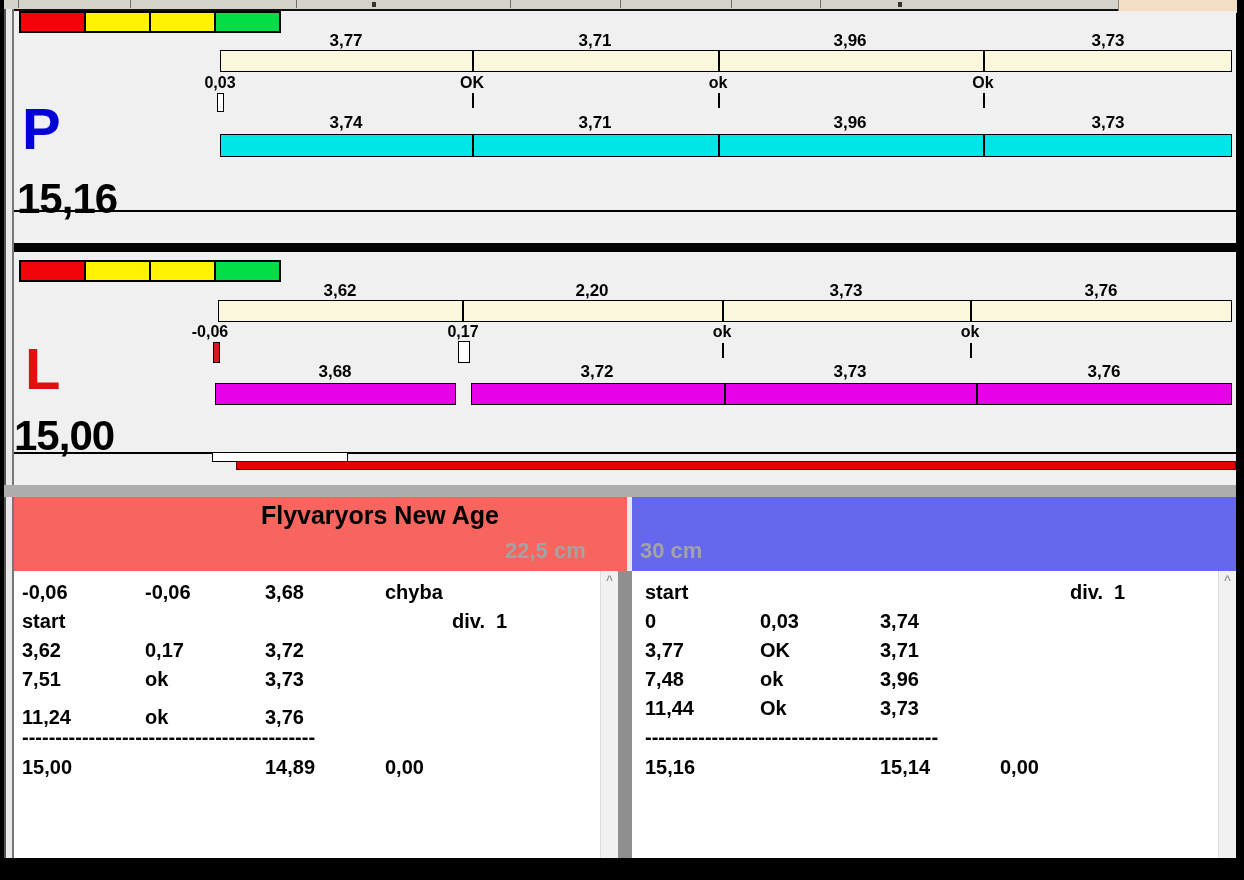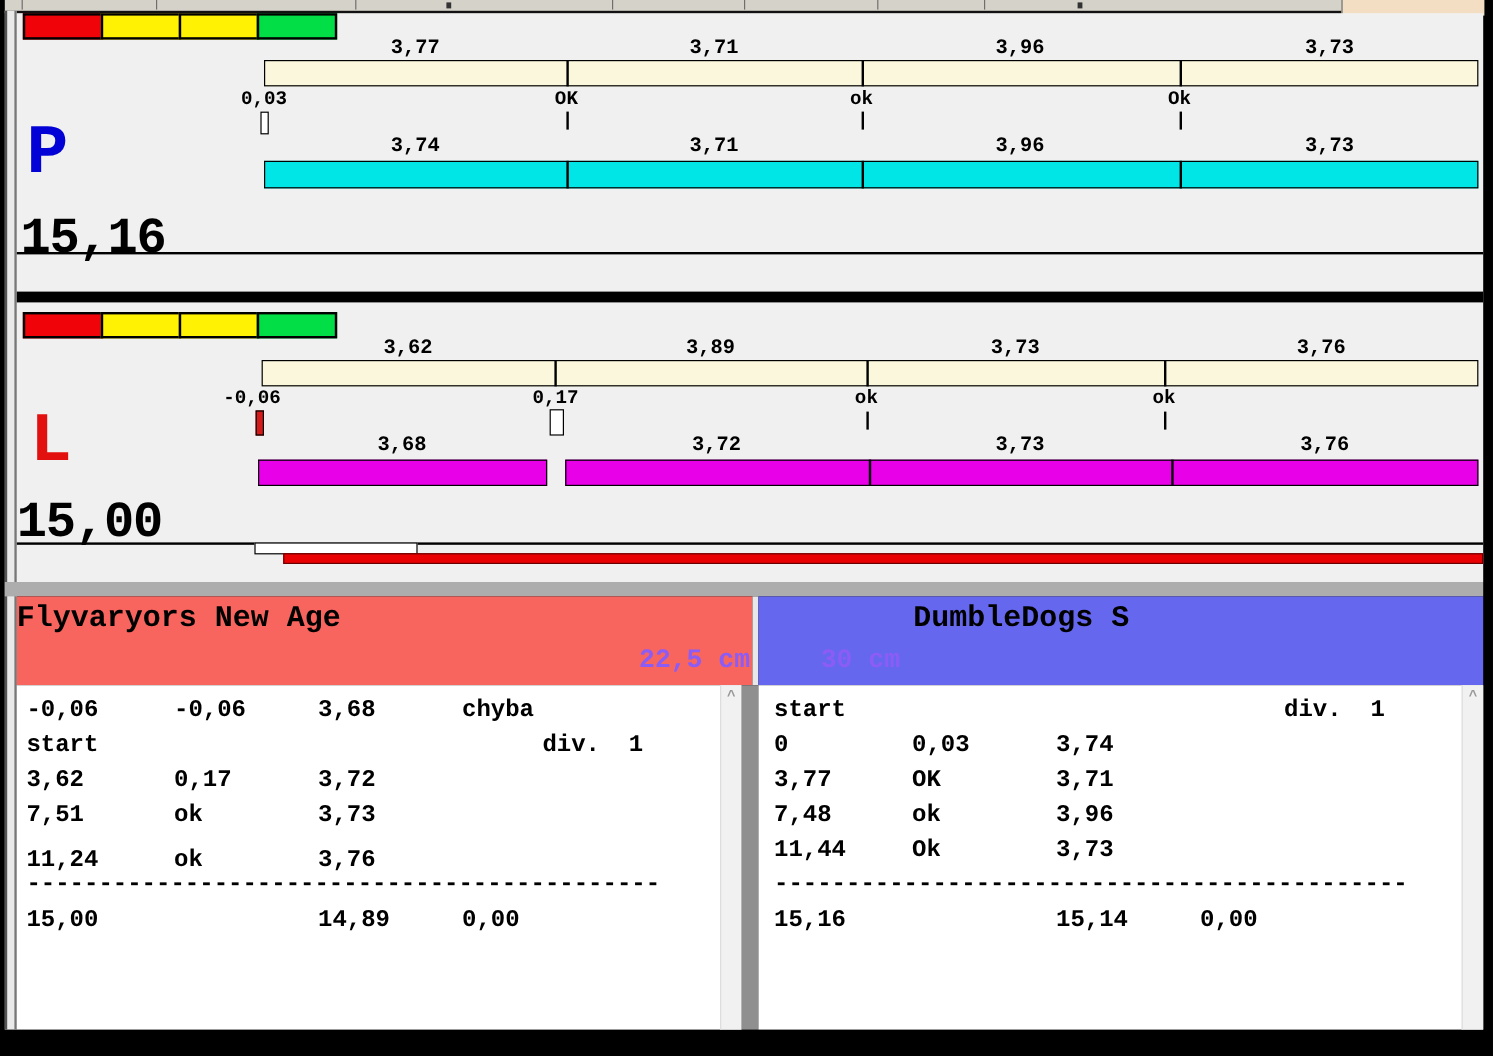"3,77" .stage { font-family: Liberation Mono, monospace -> Liberation Sans, sans-serif }
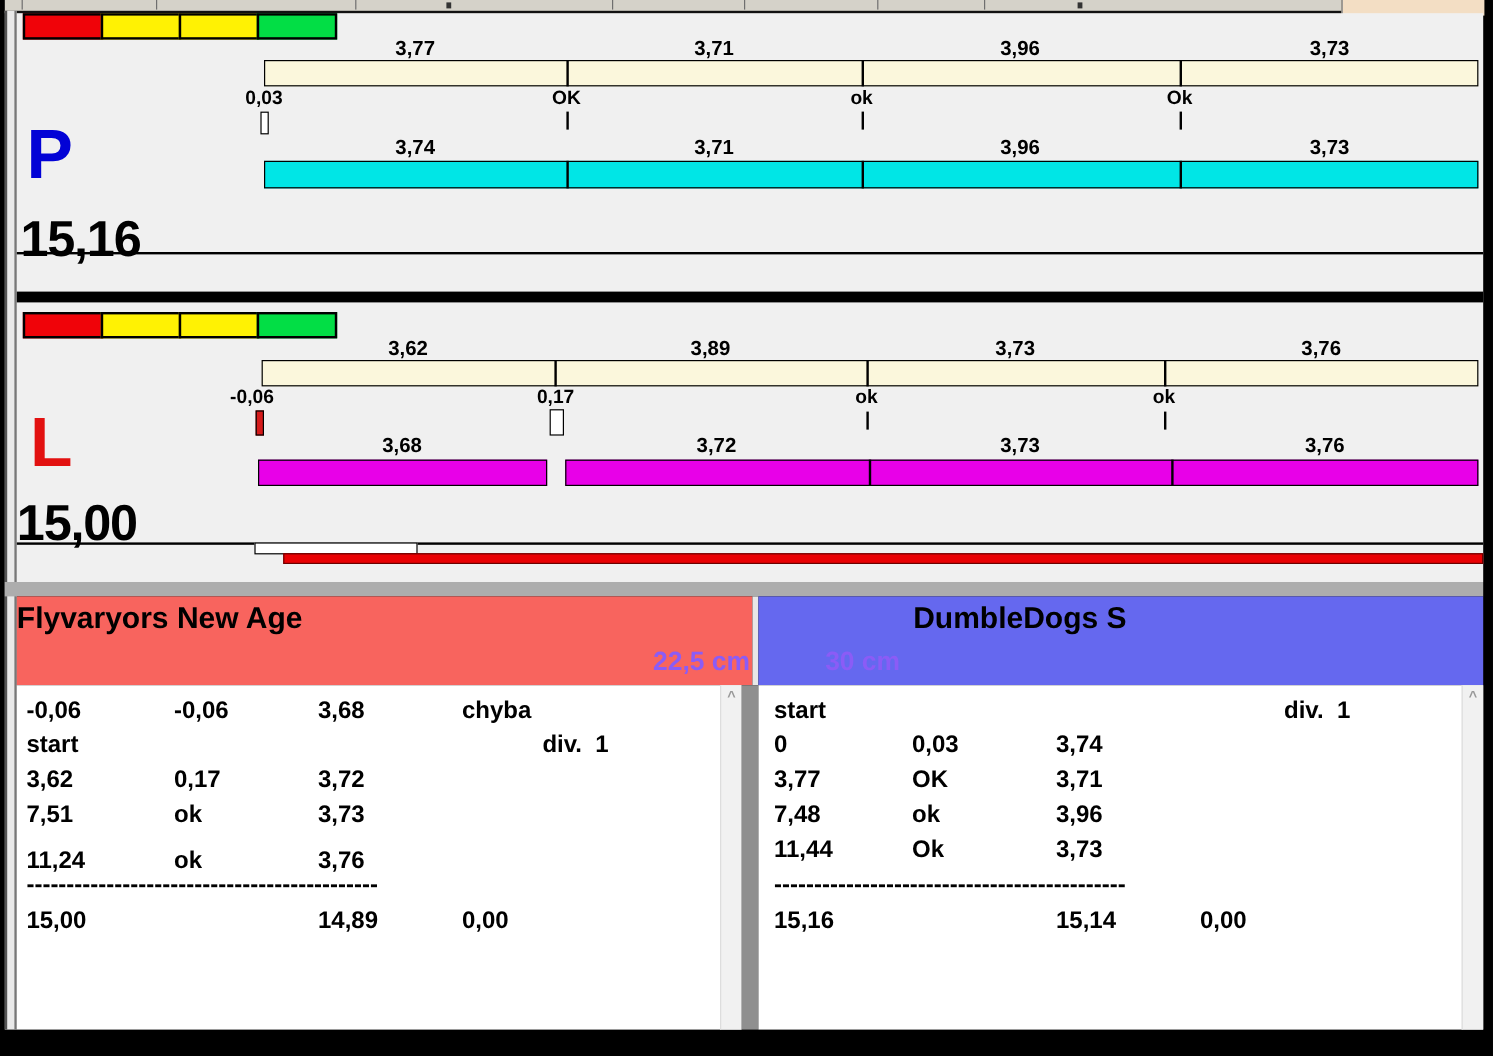"3,89" div.slabel { text: 3,89 -> 2,20 }
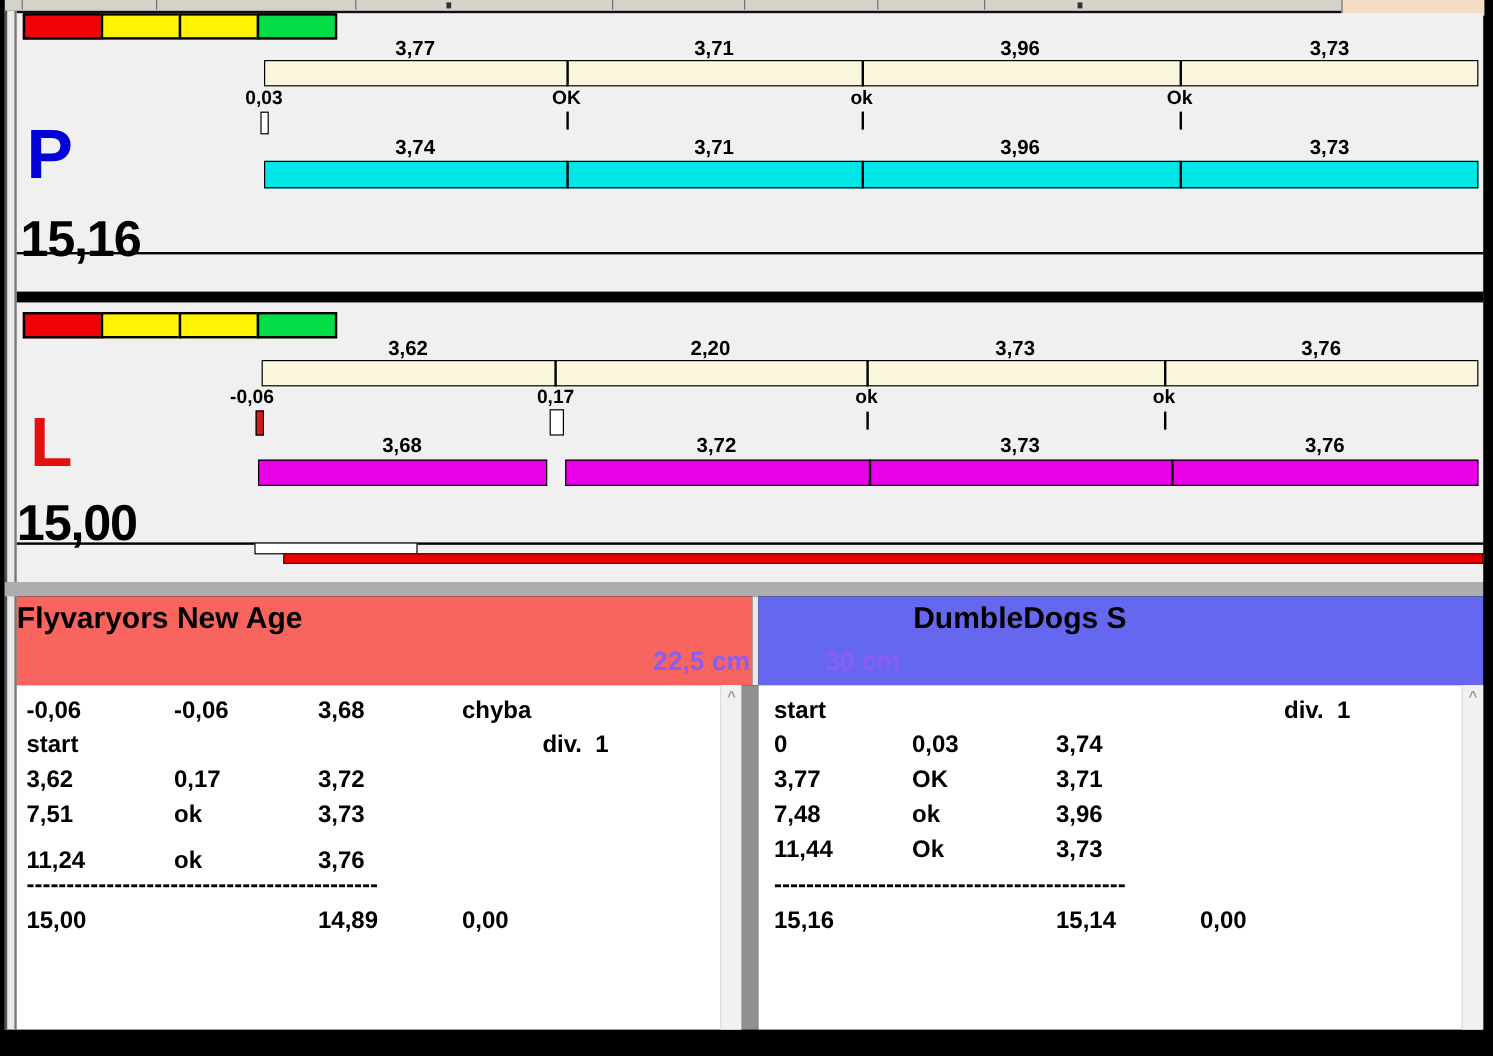"Flyvaryors New Age" .team-name { text-align: left -> right }
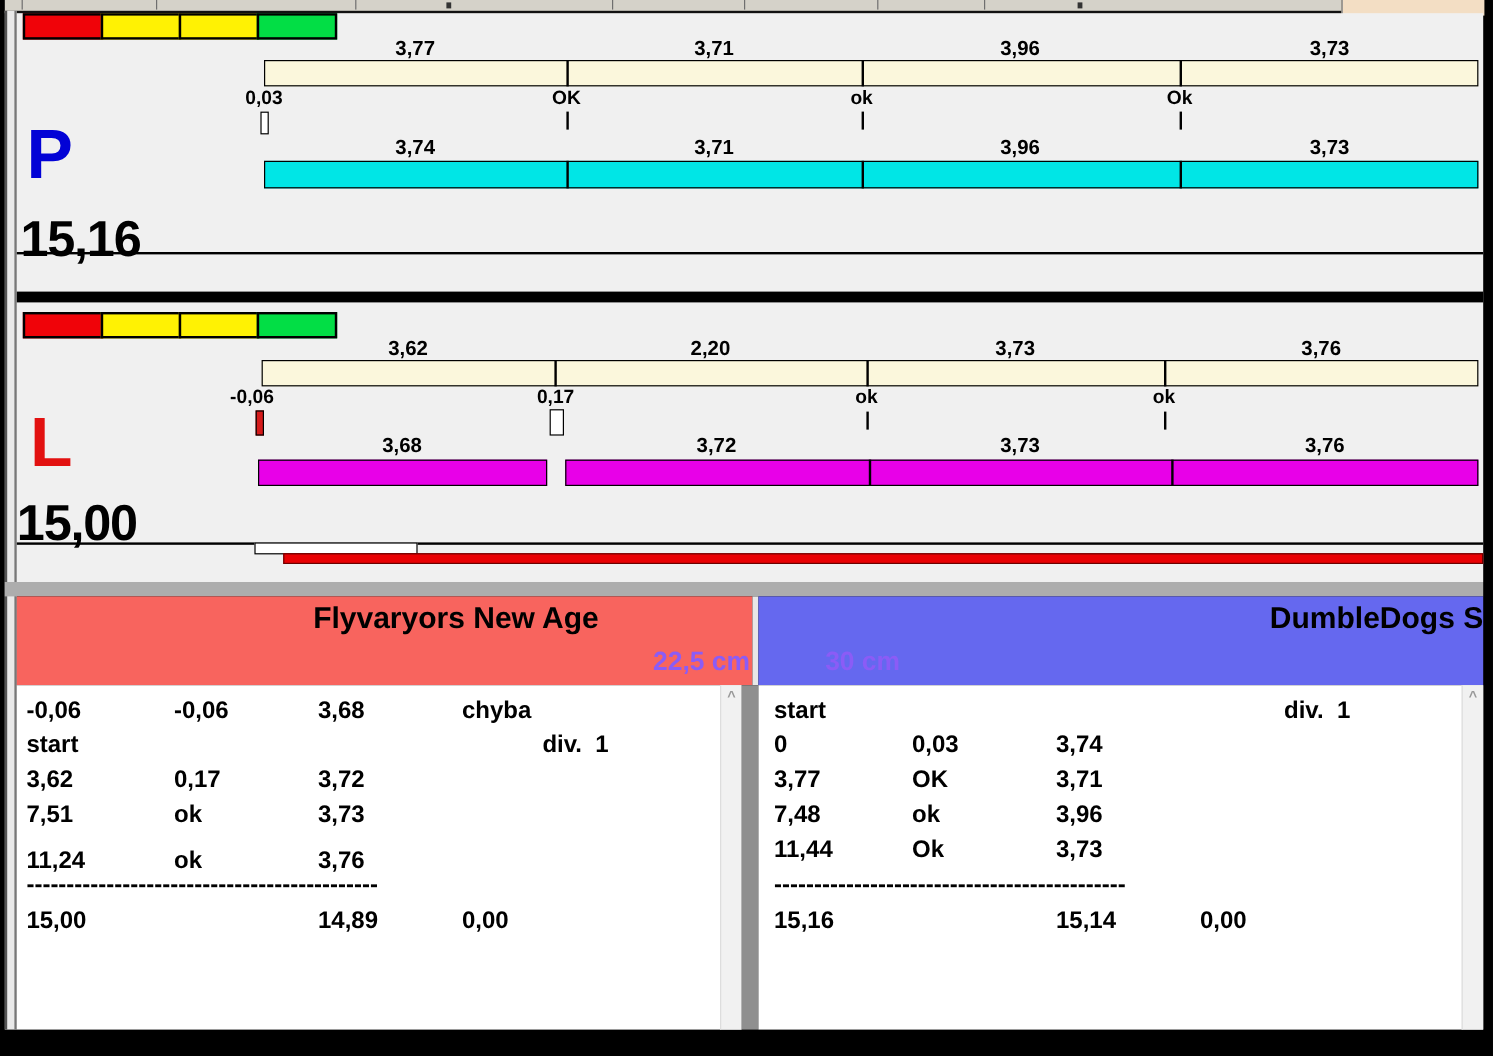"DumbleDogs S" div.team-name { html: <div>DumbleDogs S</div> -> none }
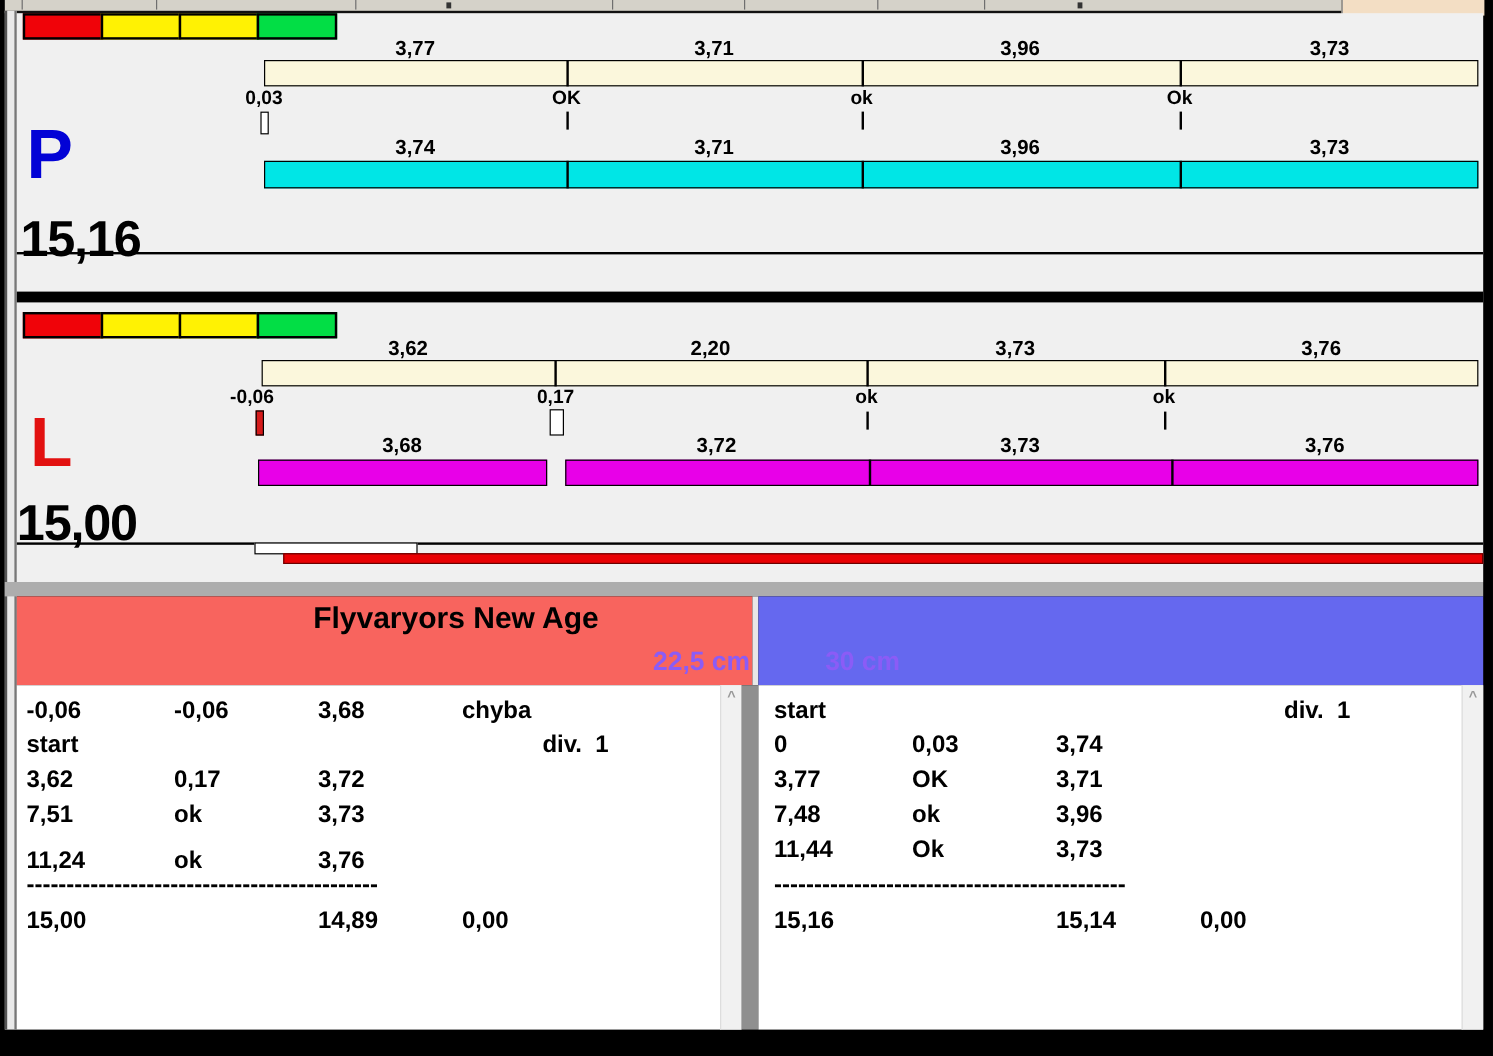"22,5 cm" .cm-label { color: #8b5cf6 -> #a3a3a3; text-align: right -> left }
